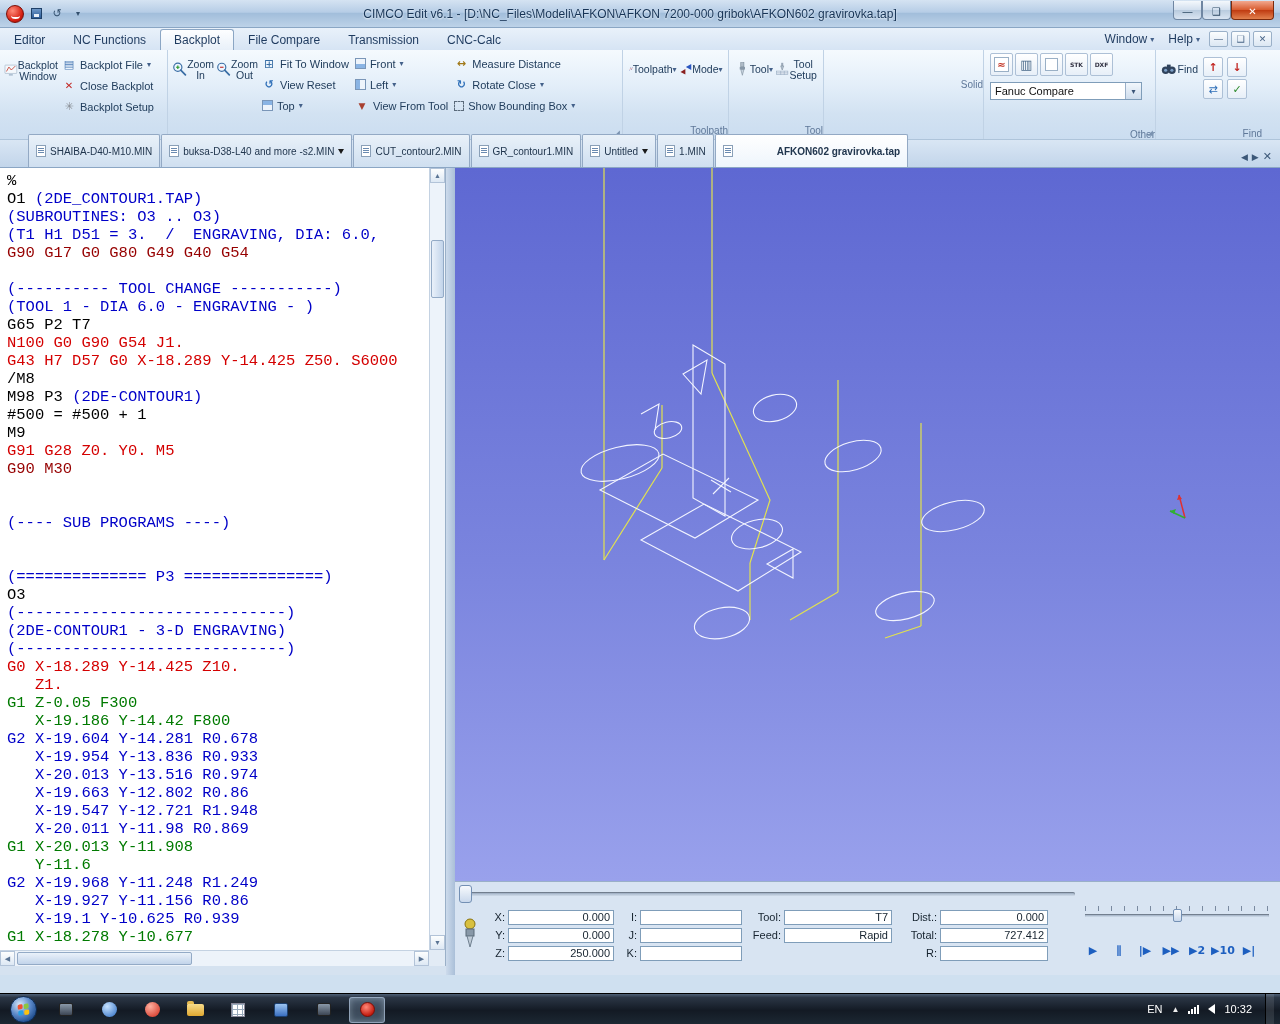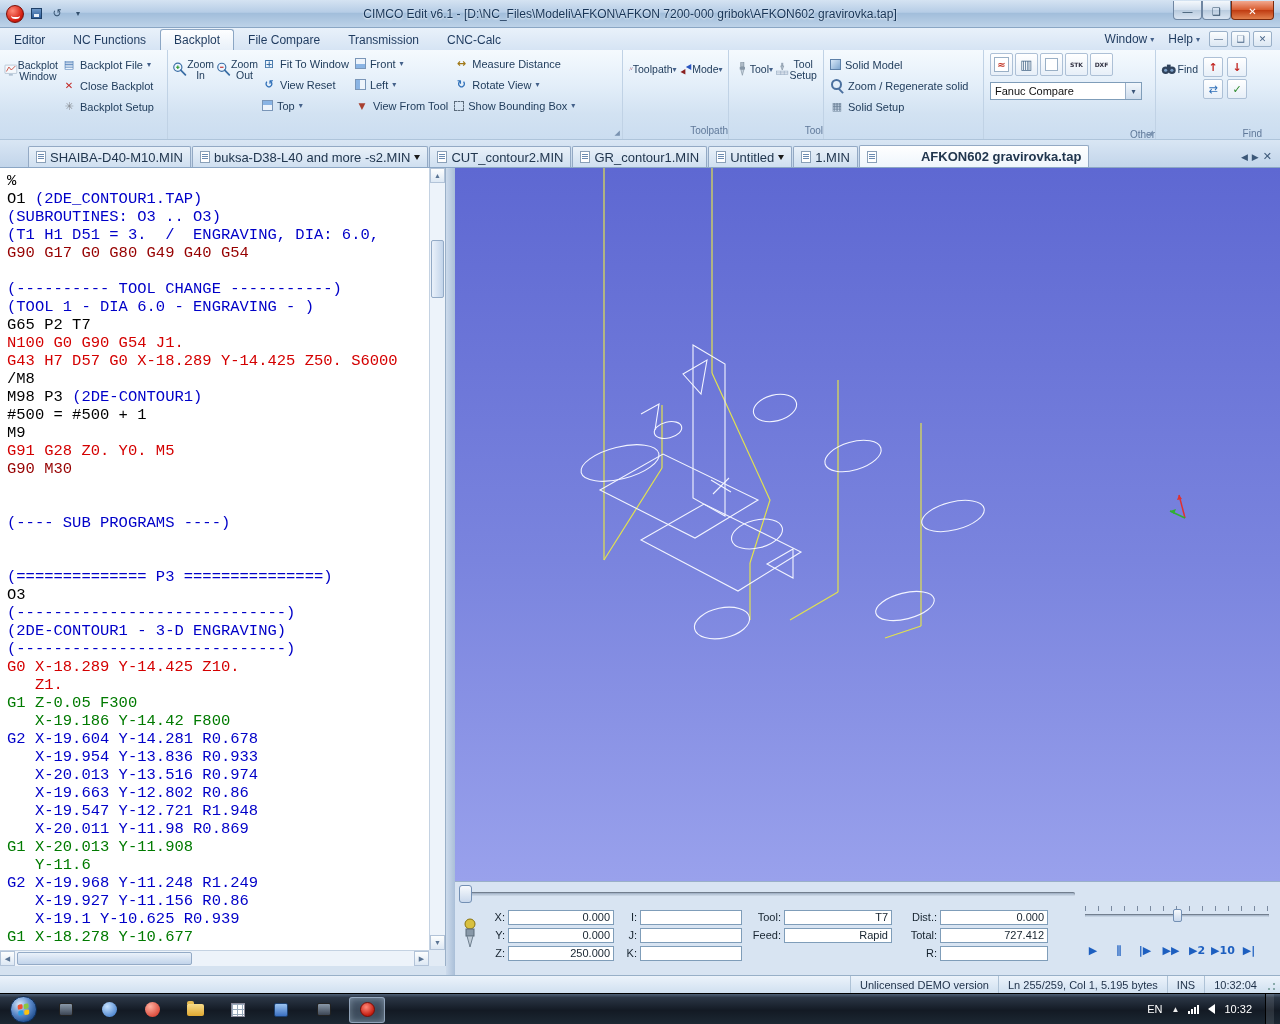"Solid Model" div.gbody { html: <div> <div> <div> <span></span> <span>Solid Model</span> </div> <div> <span></span> <span>Zoom / Regenerate solid</span> </div> <div> <span></span> <span>Solid Setup</span> </div> </div> </div> -> none }
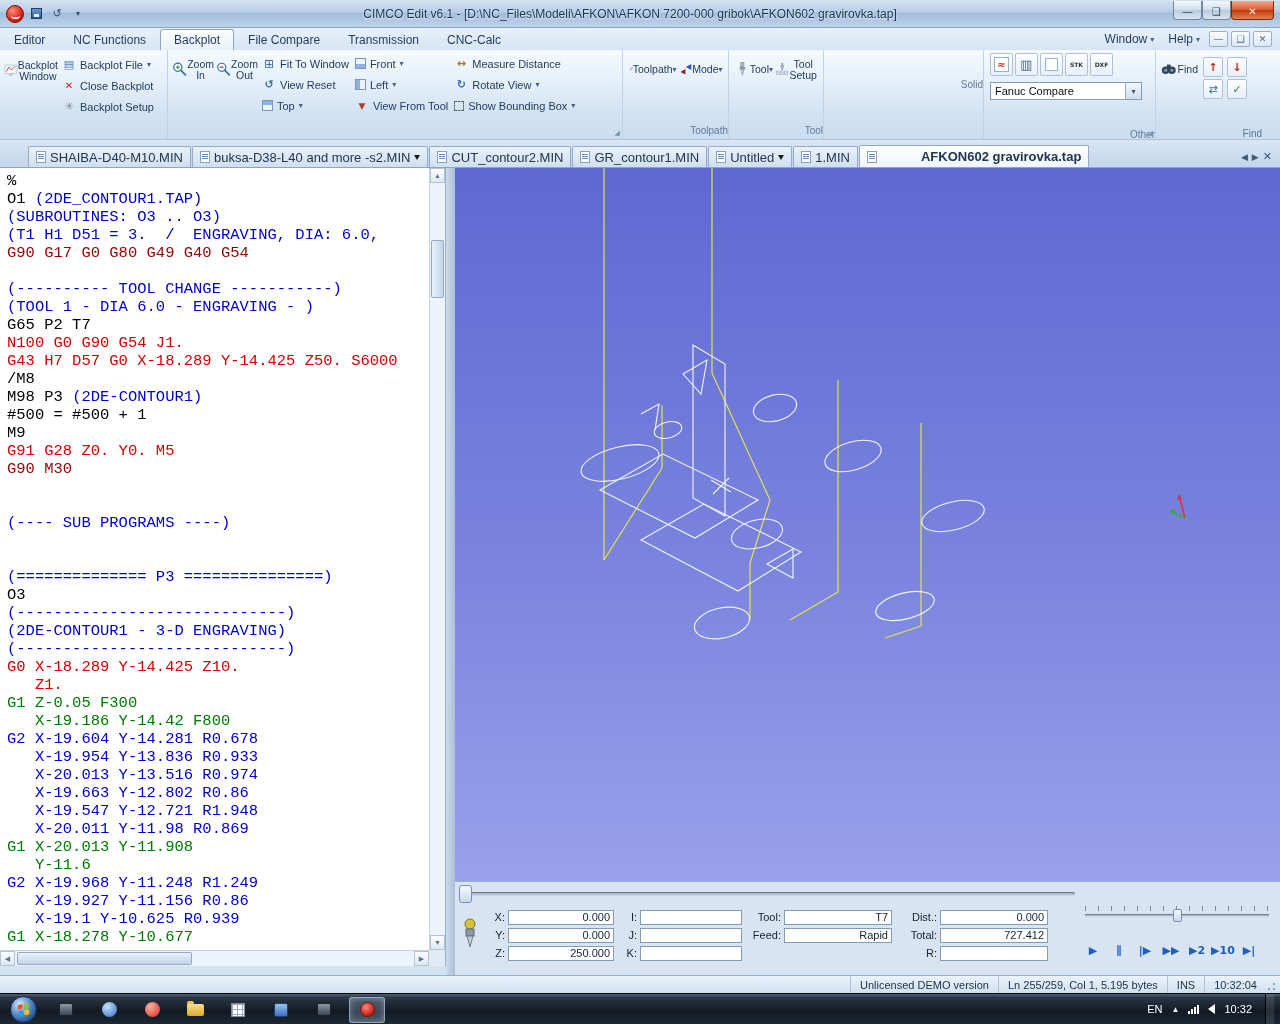"Rotate View" span.slabel { text: View -> Close }
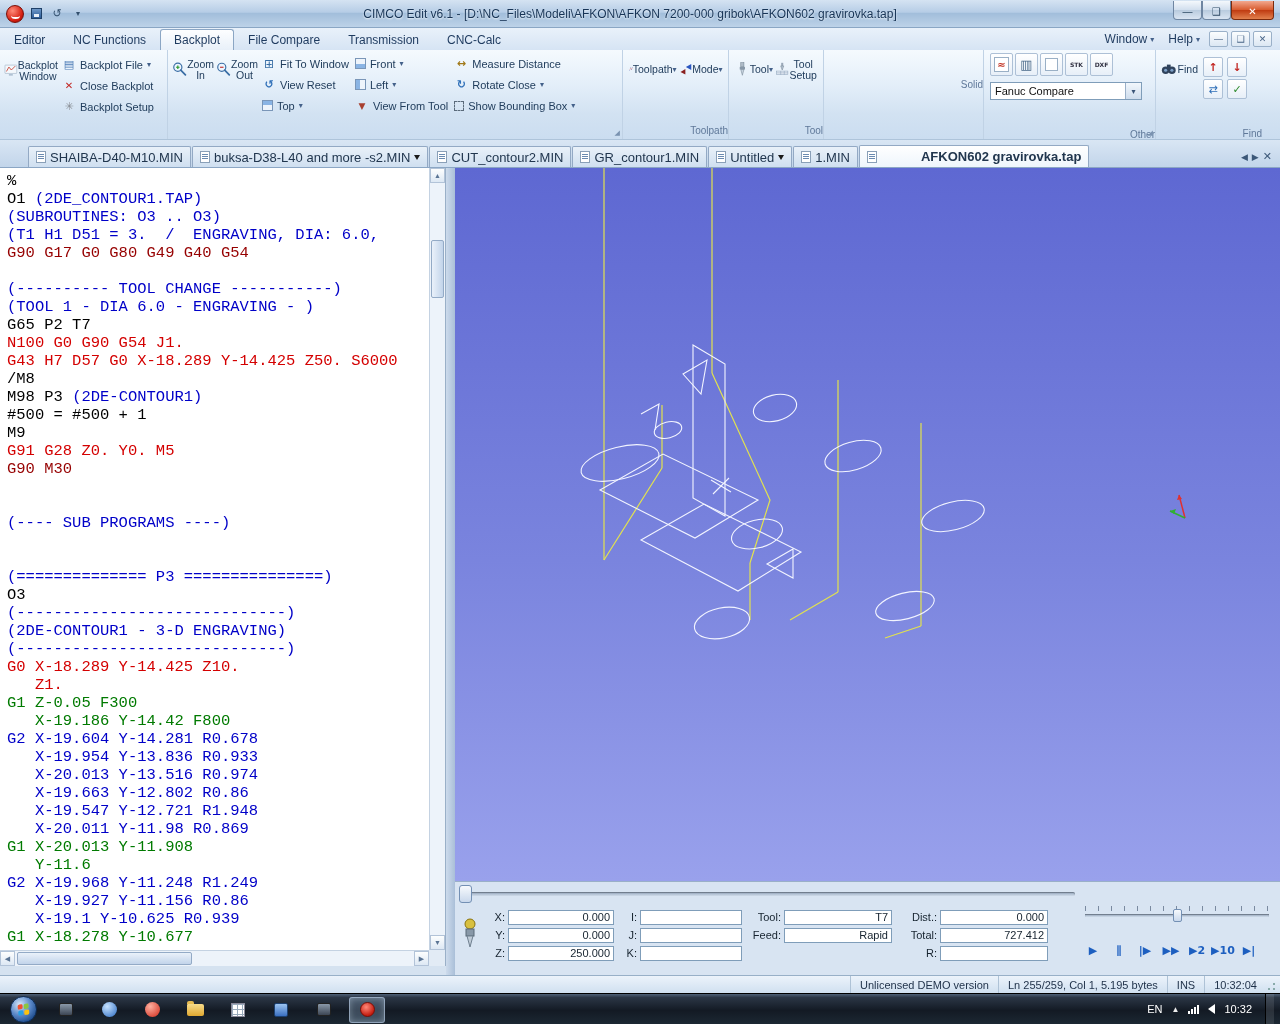"SHAIBA-D40-M10.MIN" .ftab { font-size: 13px -> 10px; padding: 4px 7px -> 16px 7px }
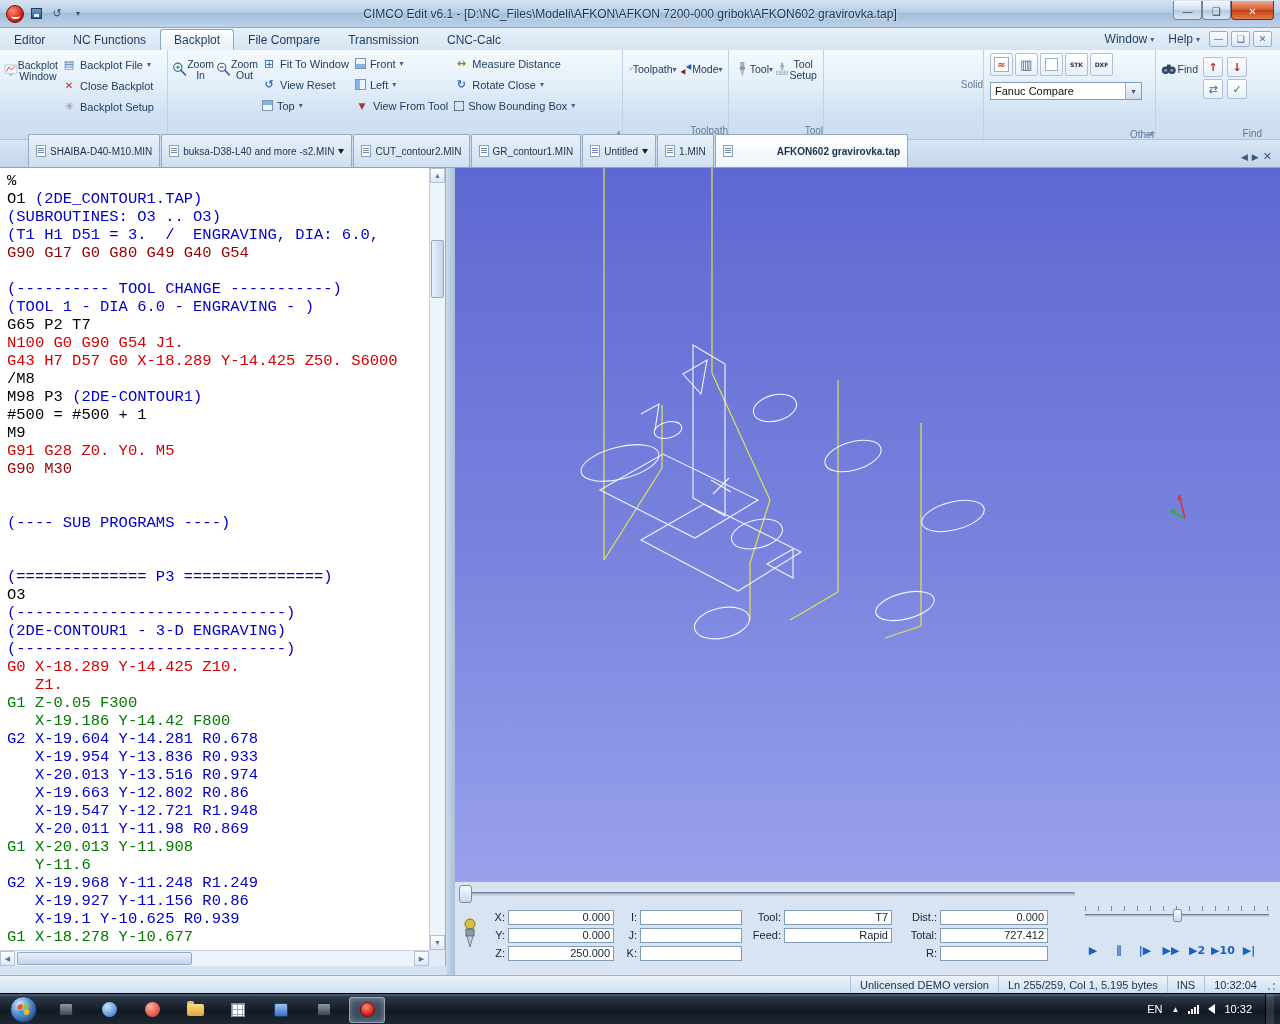"Unlicensed DEMO version" div.statusbar { html: <div> <div></div> <div>Unlicensed DEMO version</div> <div>Ln 255/259, Col 1, 5.195 bytes</div> <div>INS</div> <div>10:32:04</div> <div></div> </div> -> none }
